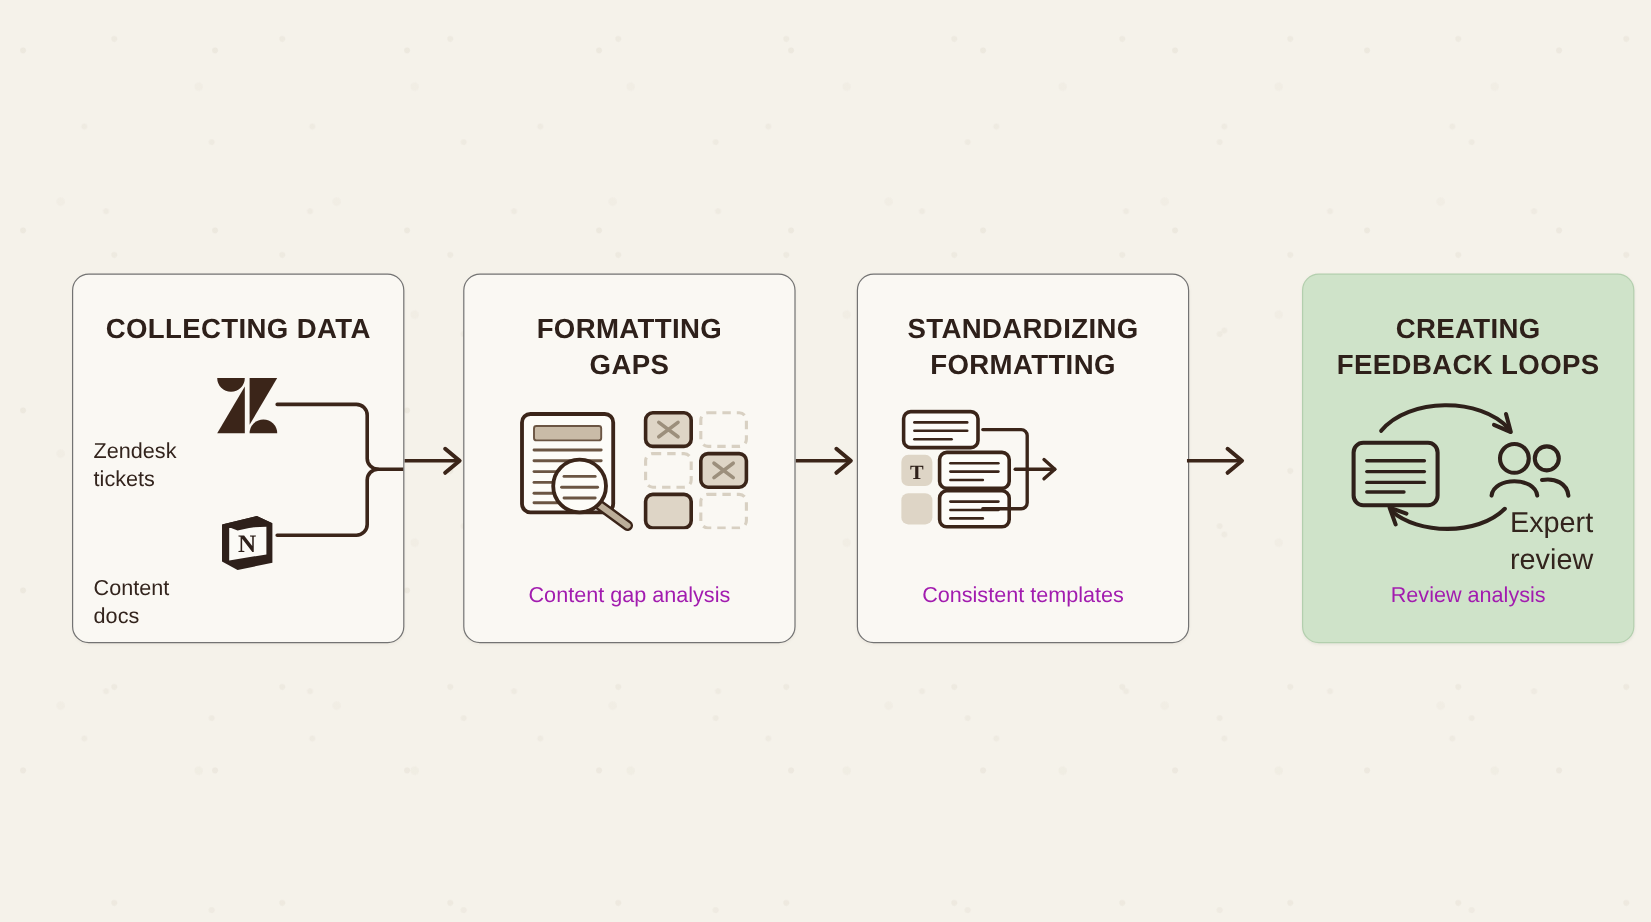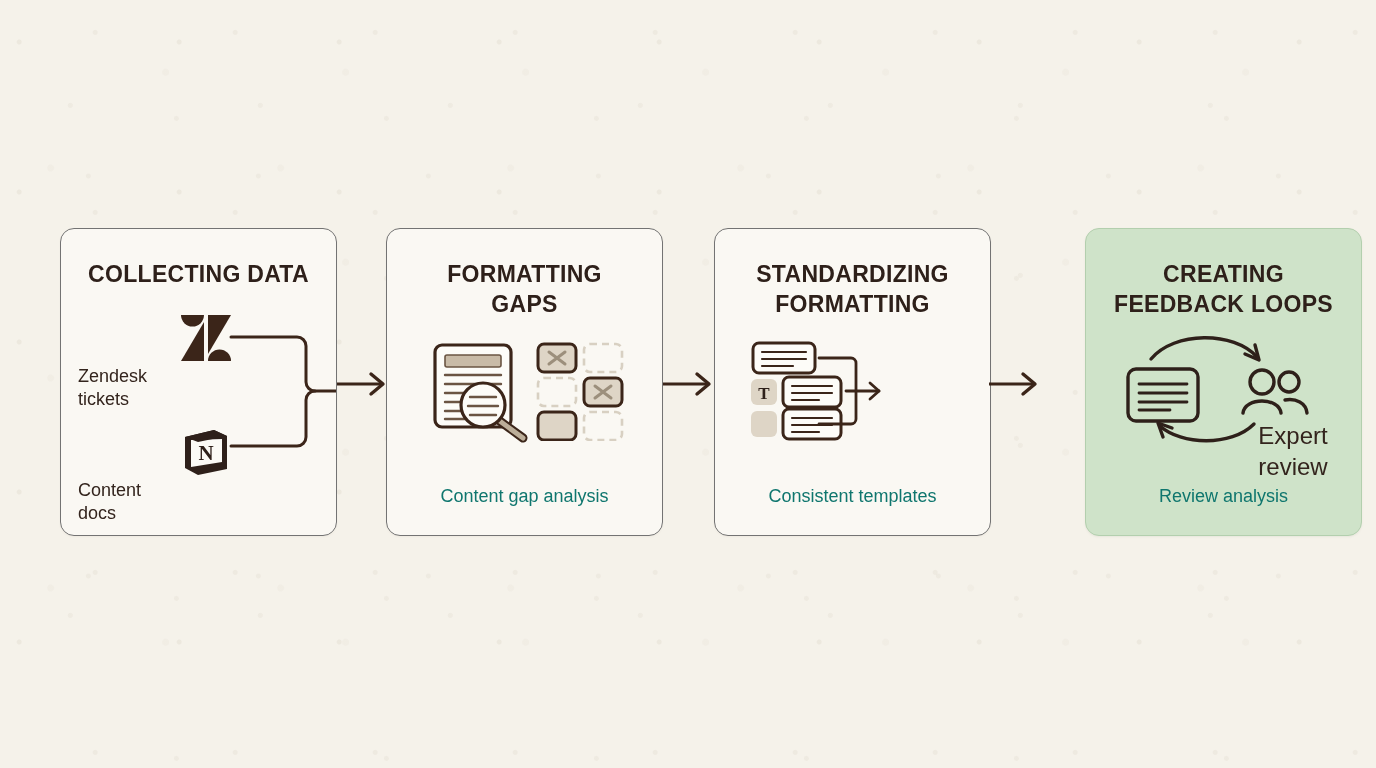"Content gap analysis" .card-caption { color: #0f766e -> #a21caf }
